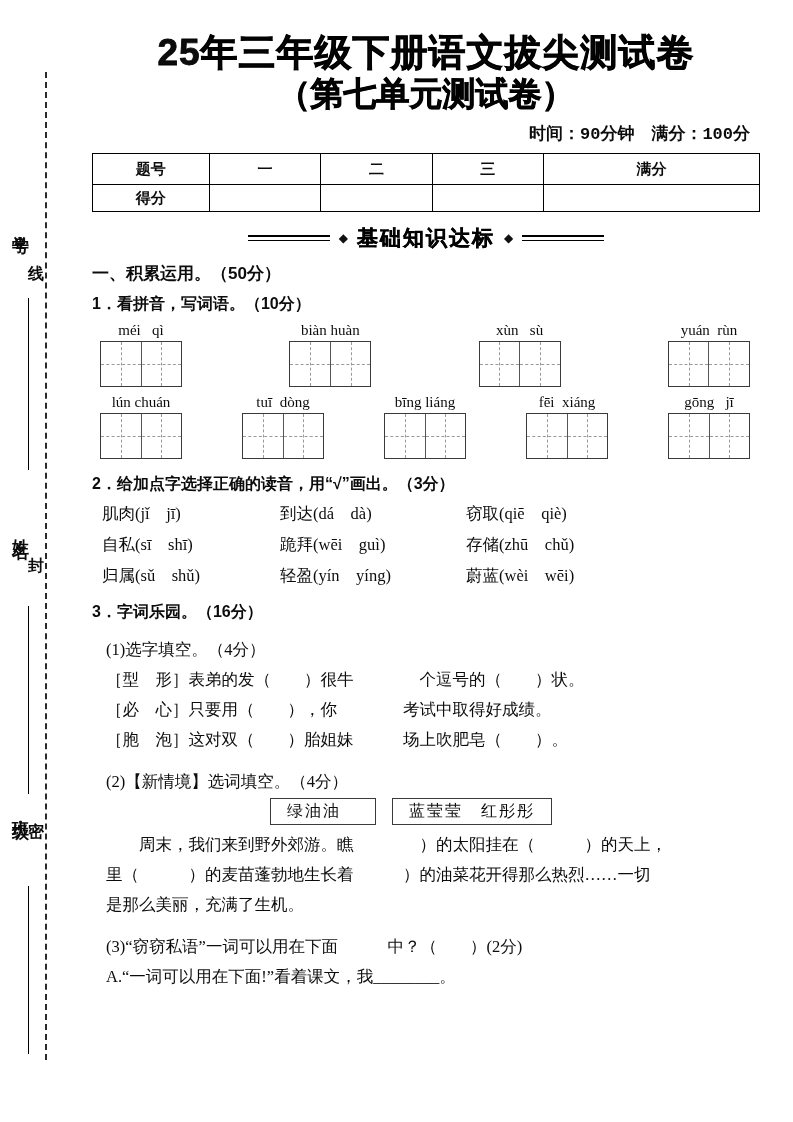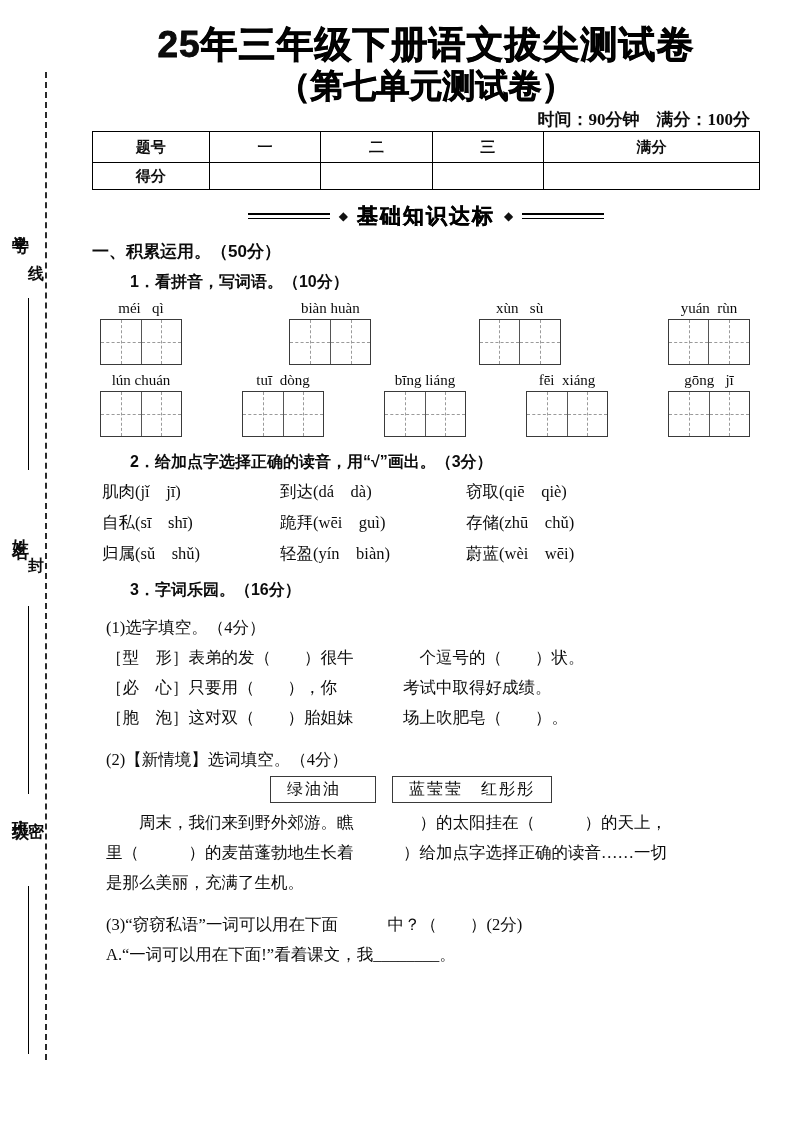"25年三年级下册语文拔尖测试卷" .main { top: 24px -> 32px }
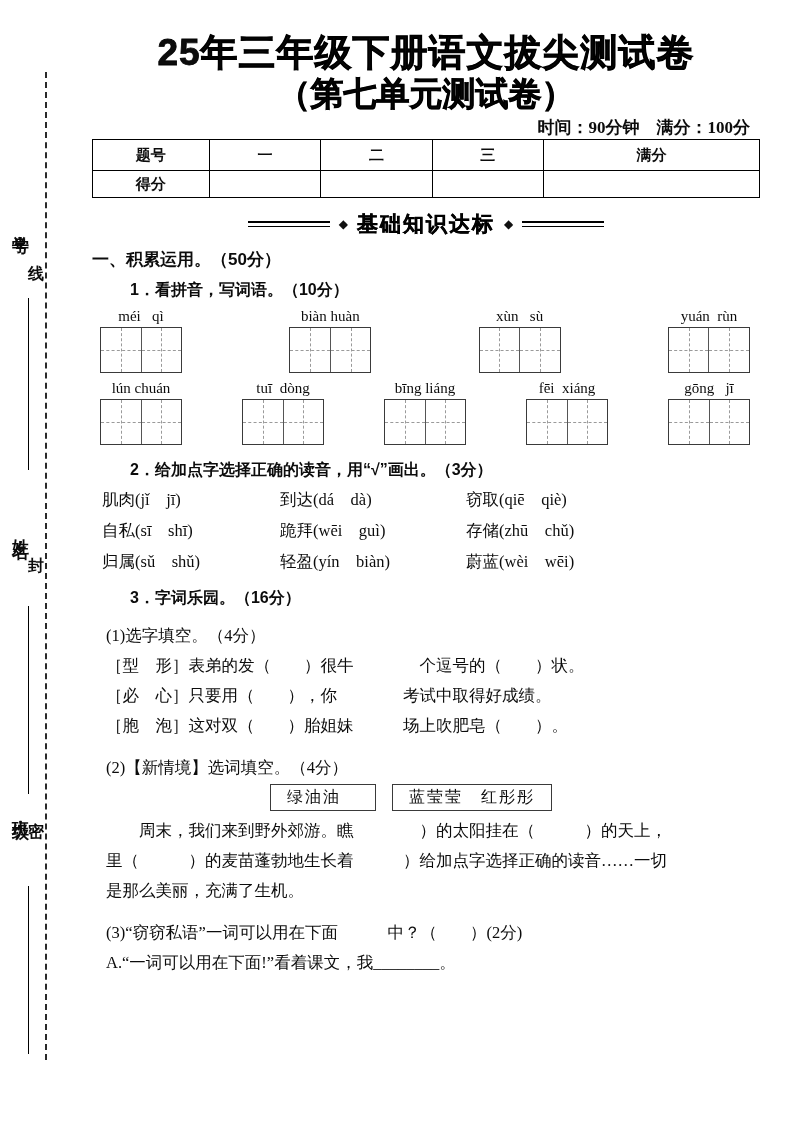"时间：90分钟 满分：100分" .meta { font-family: Liberation Serif, serif -> Liberation Mono, monospace; margin-top: 4px -> 10px }
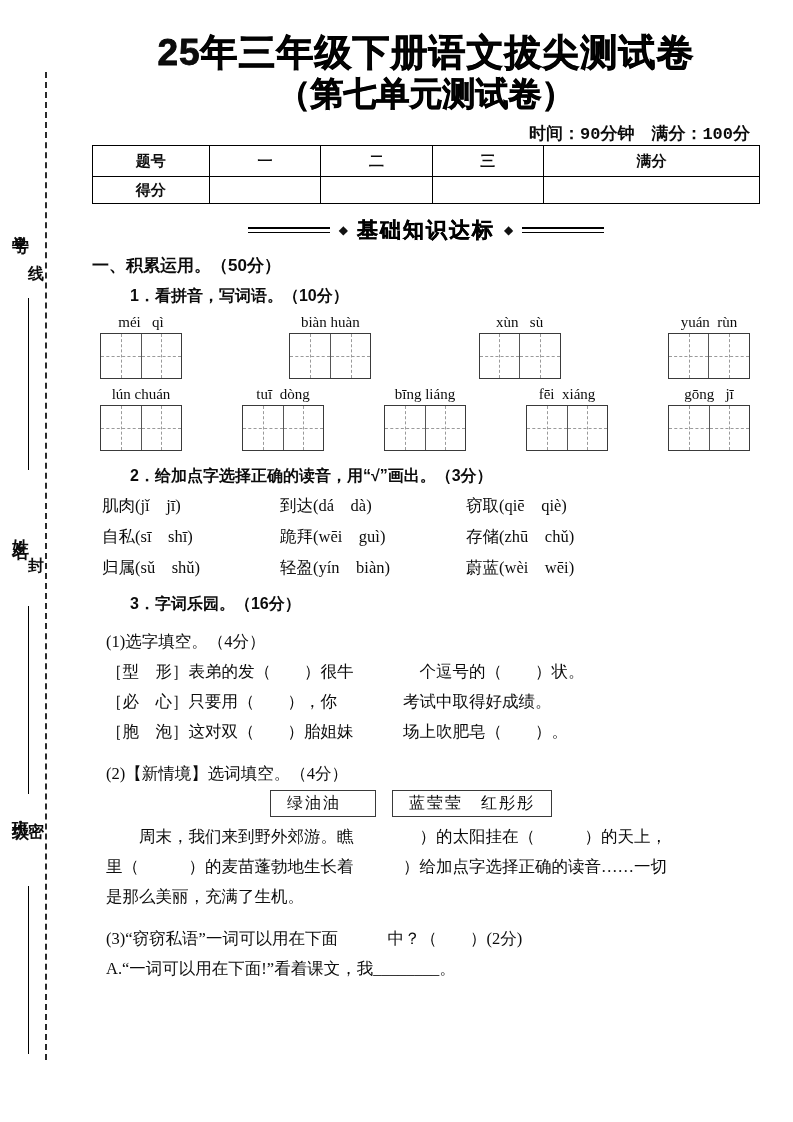"题号" table.score { margin-top: none -> 8px }
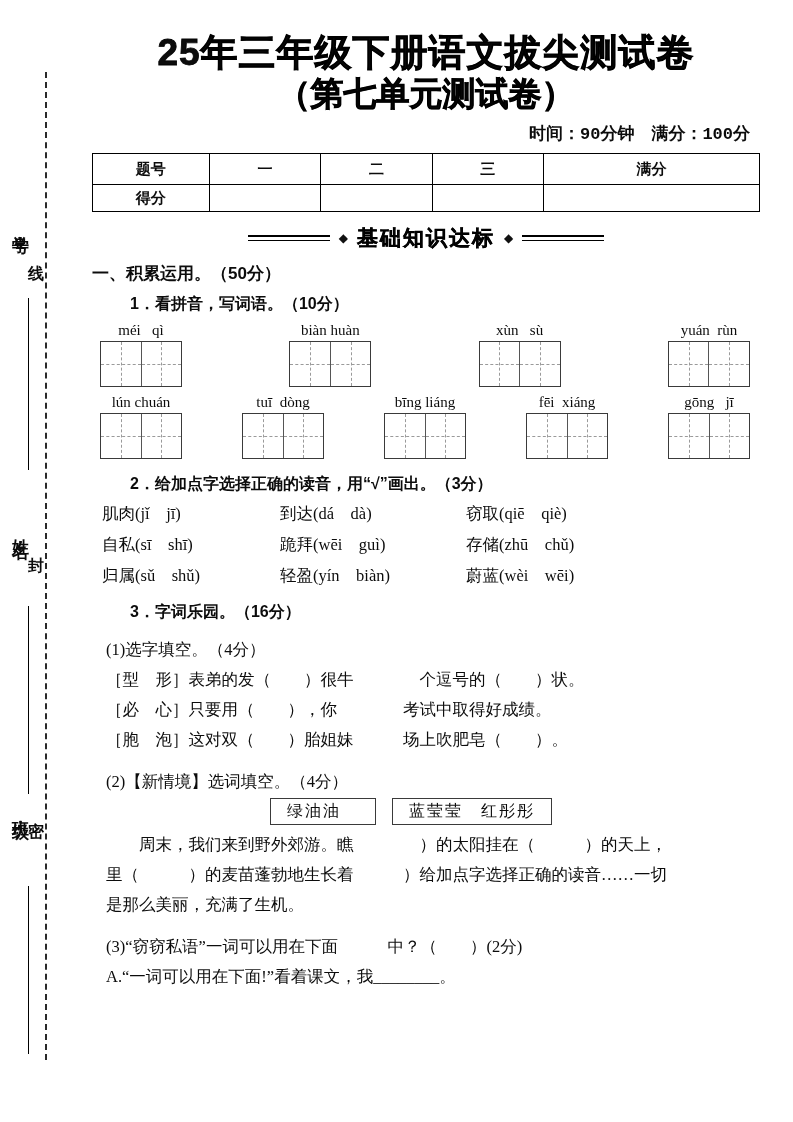"1．看拼音，写词语。（10分）" .q-title { margin-left: 38px -> none }
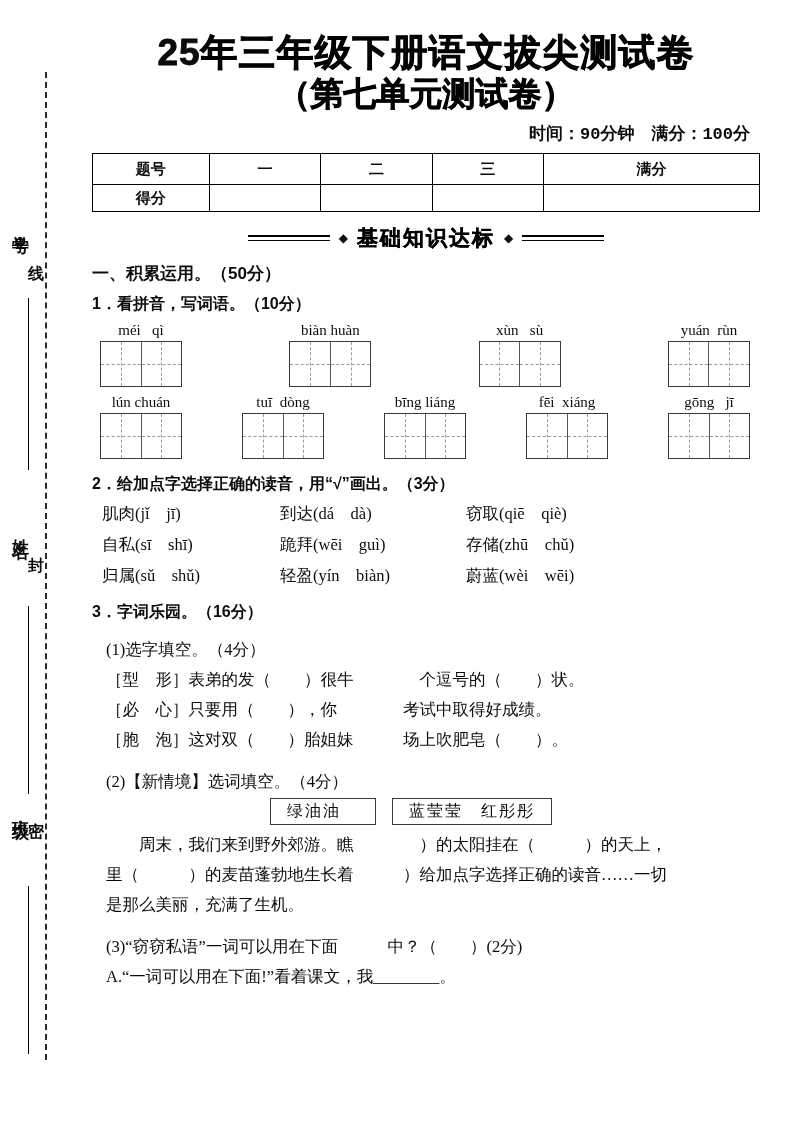"轻盈(yín biàn)" span { text: biàn -> yíng }
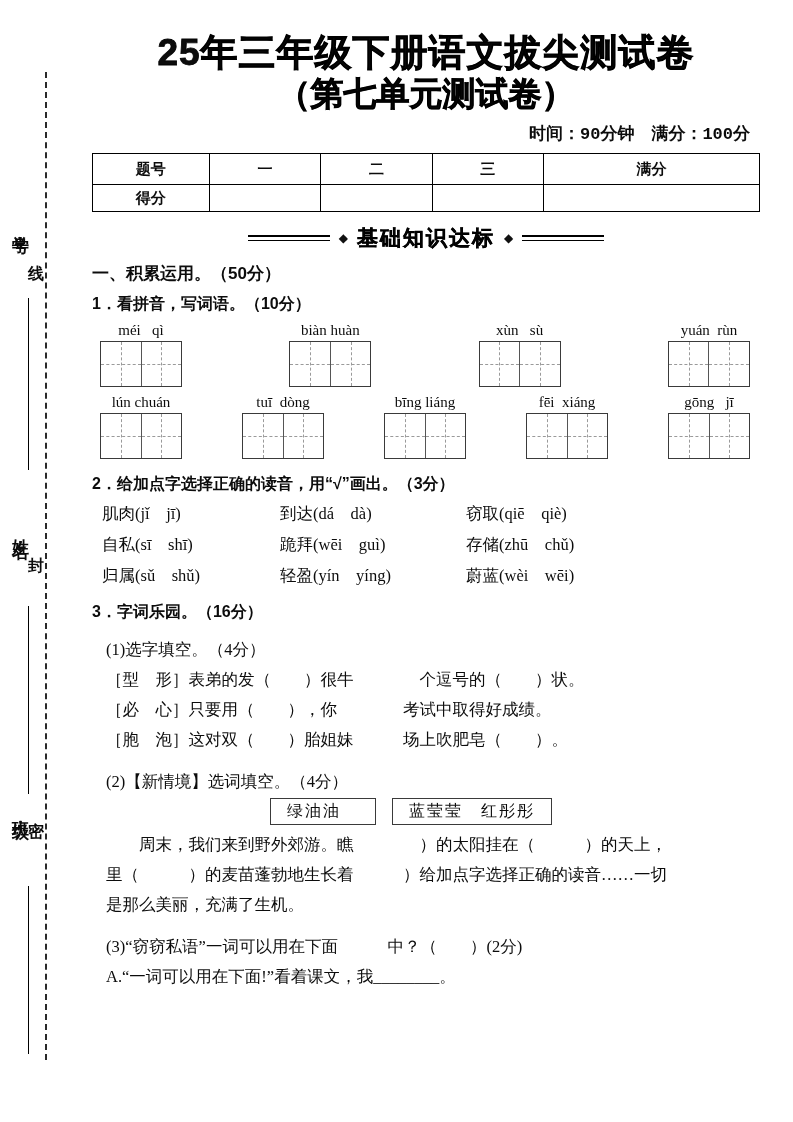"里（ ）的麦苗蓬勃地生长着 ）给加点字选择正确的读音……一切" div.para-line { text: 给加点字选择正确的读音 -> 的油菜花开得那么热烈 }
